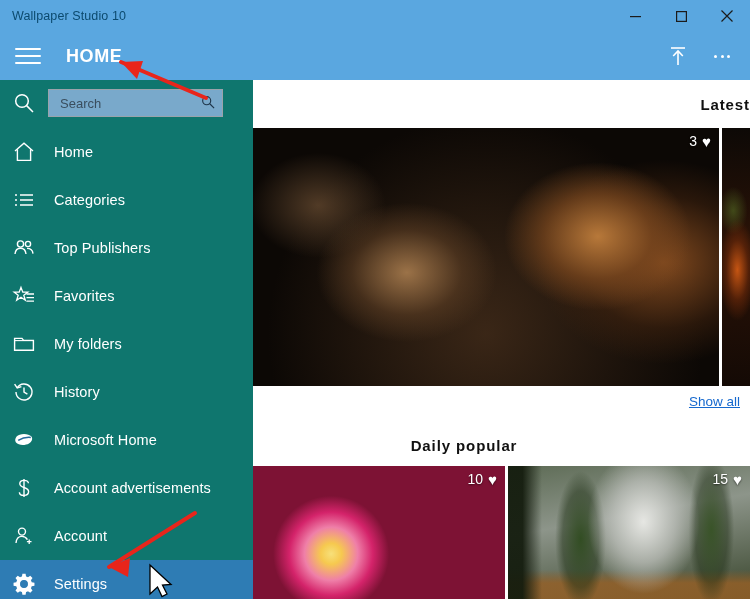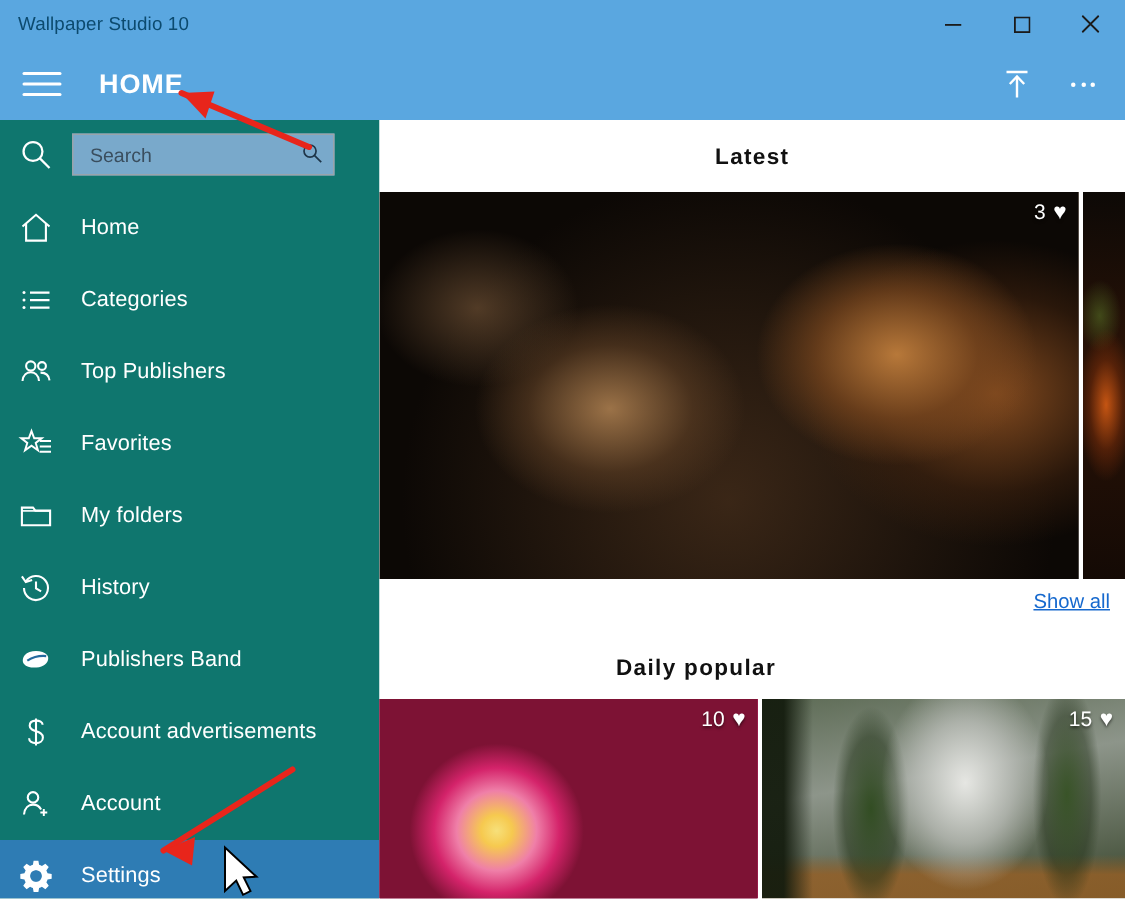"Latest" div.section-title { text-align: none -> right }
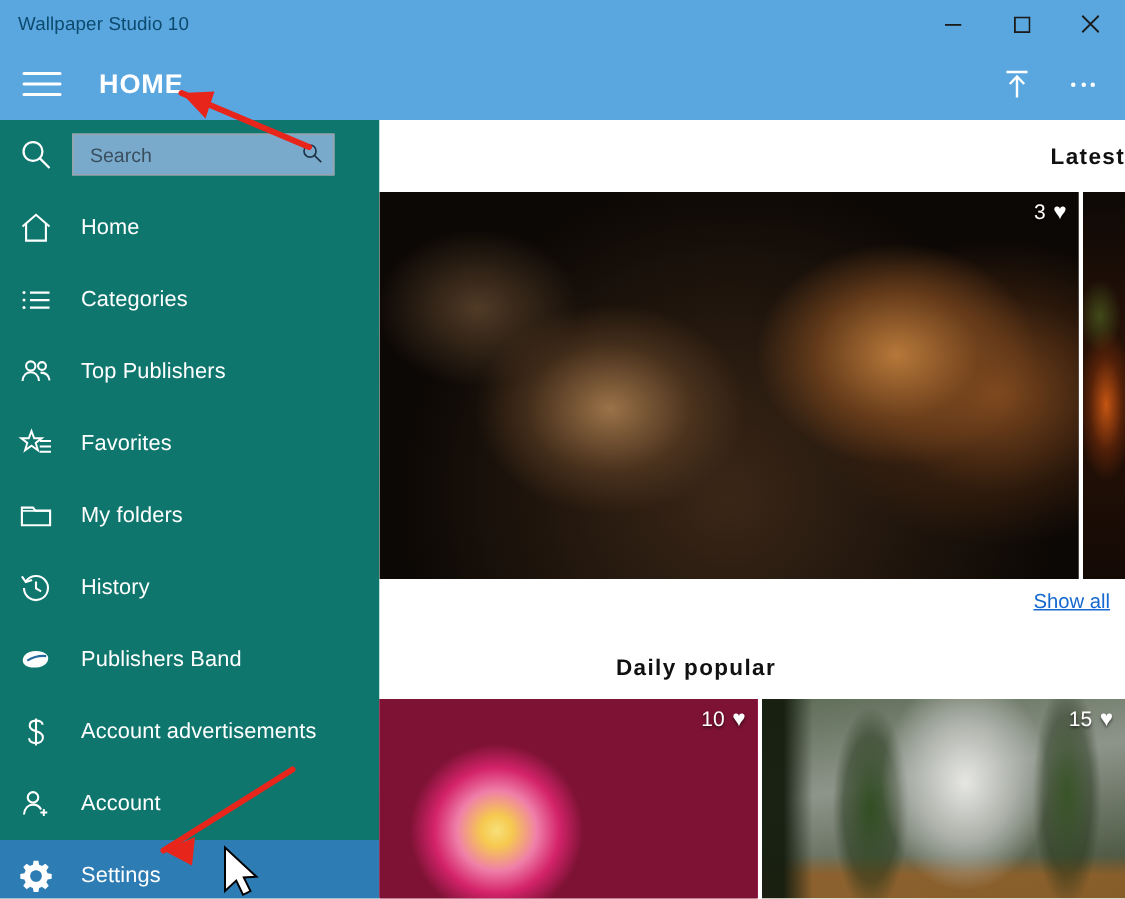"Publishers Band" span.nav-label { text: Publishers Band -> Microsoft Home }
